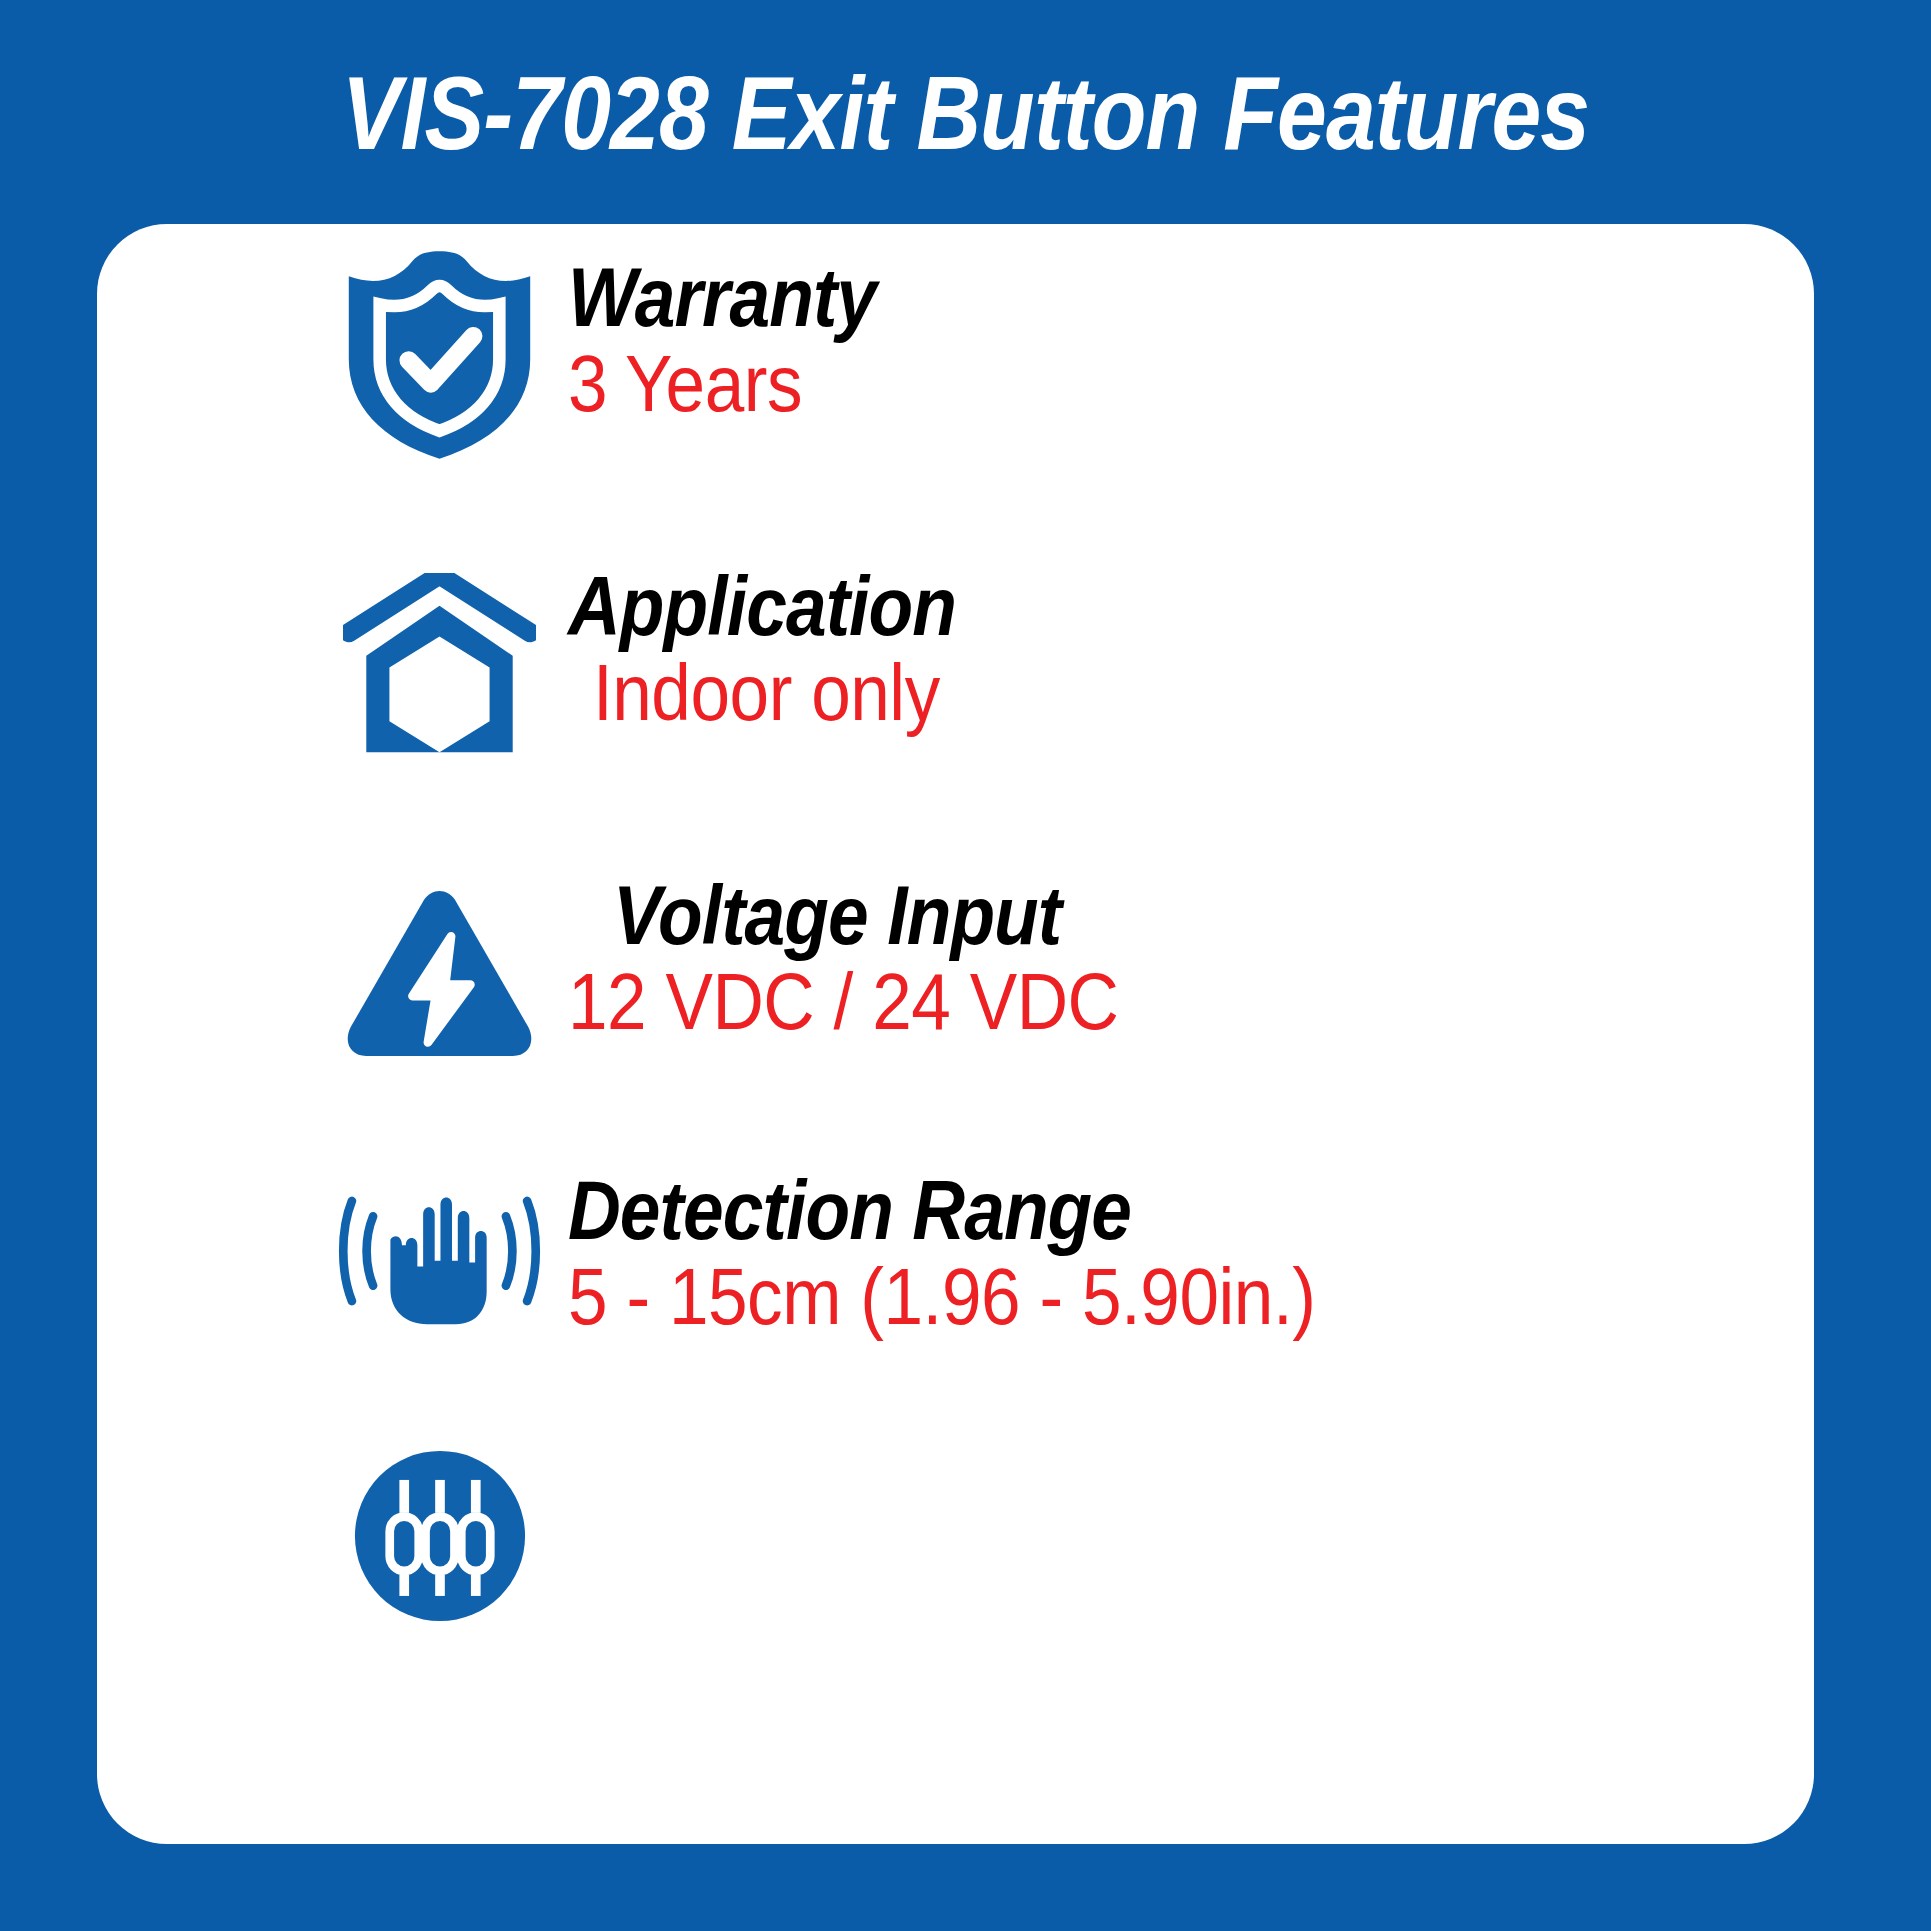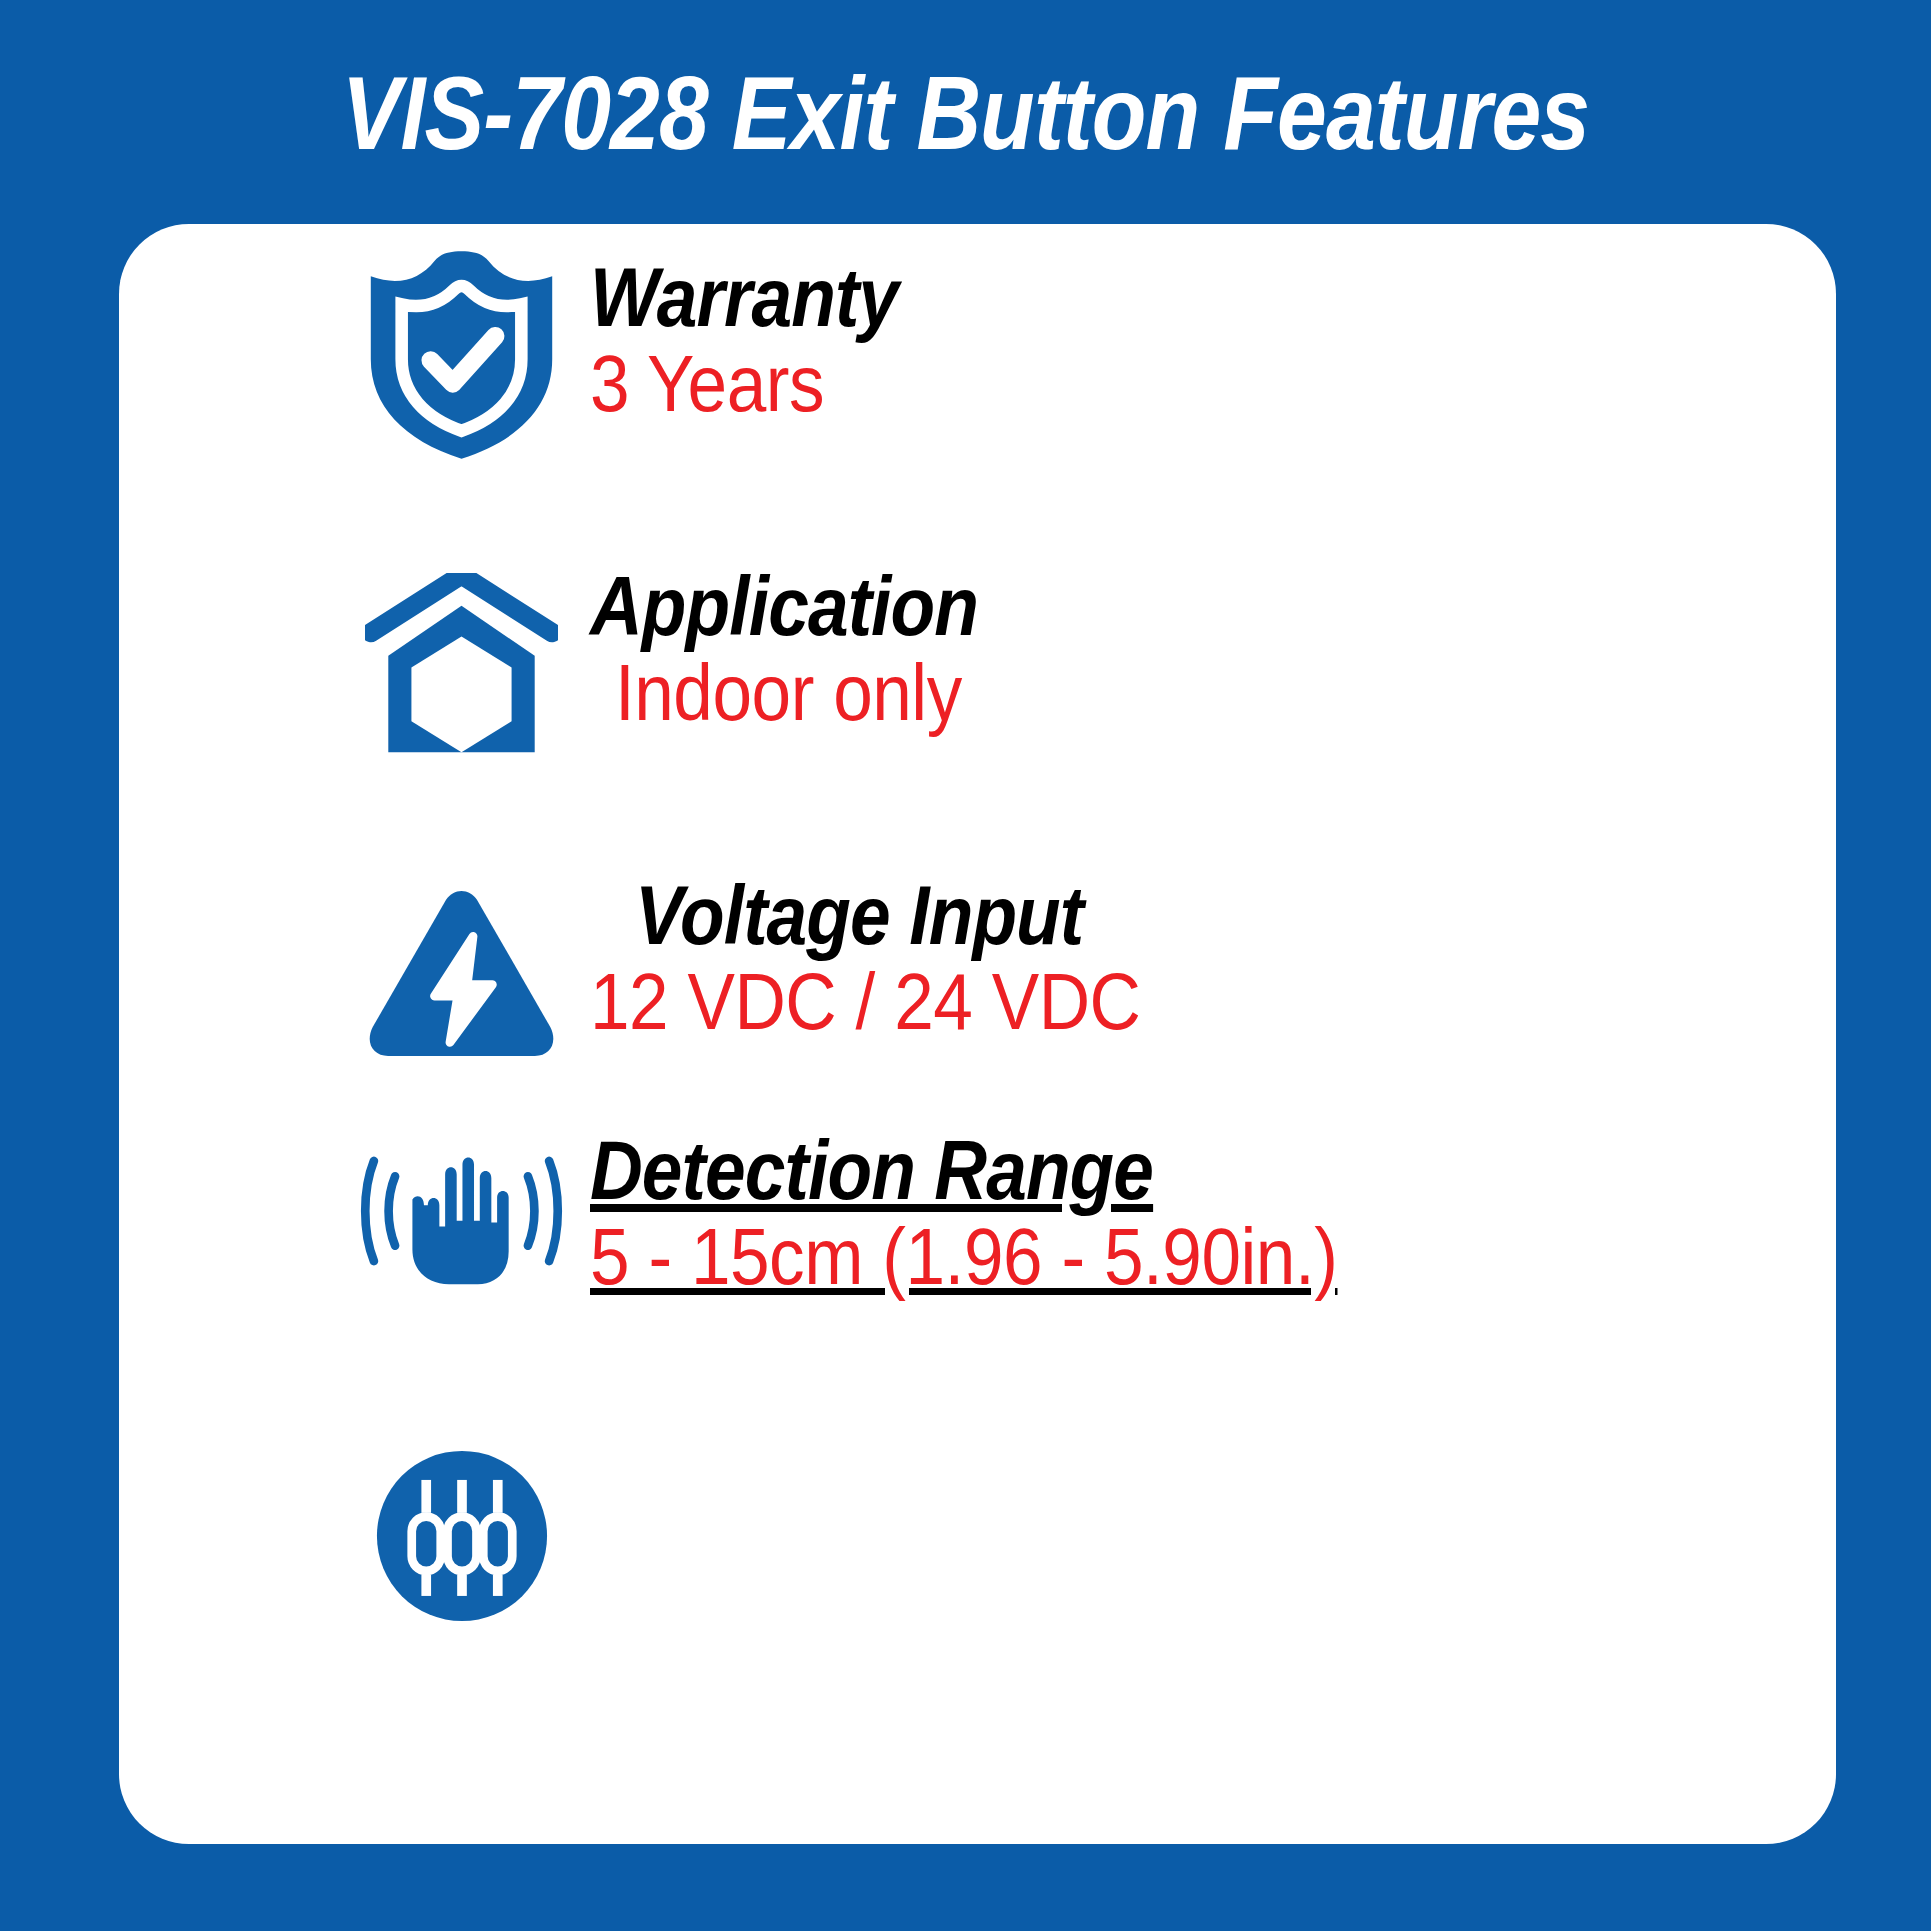"Warranty" .card { margin-left: 22px -> none }
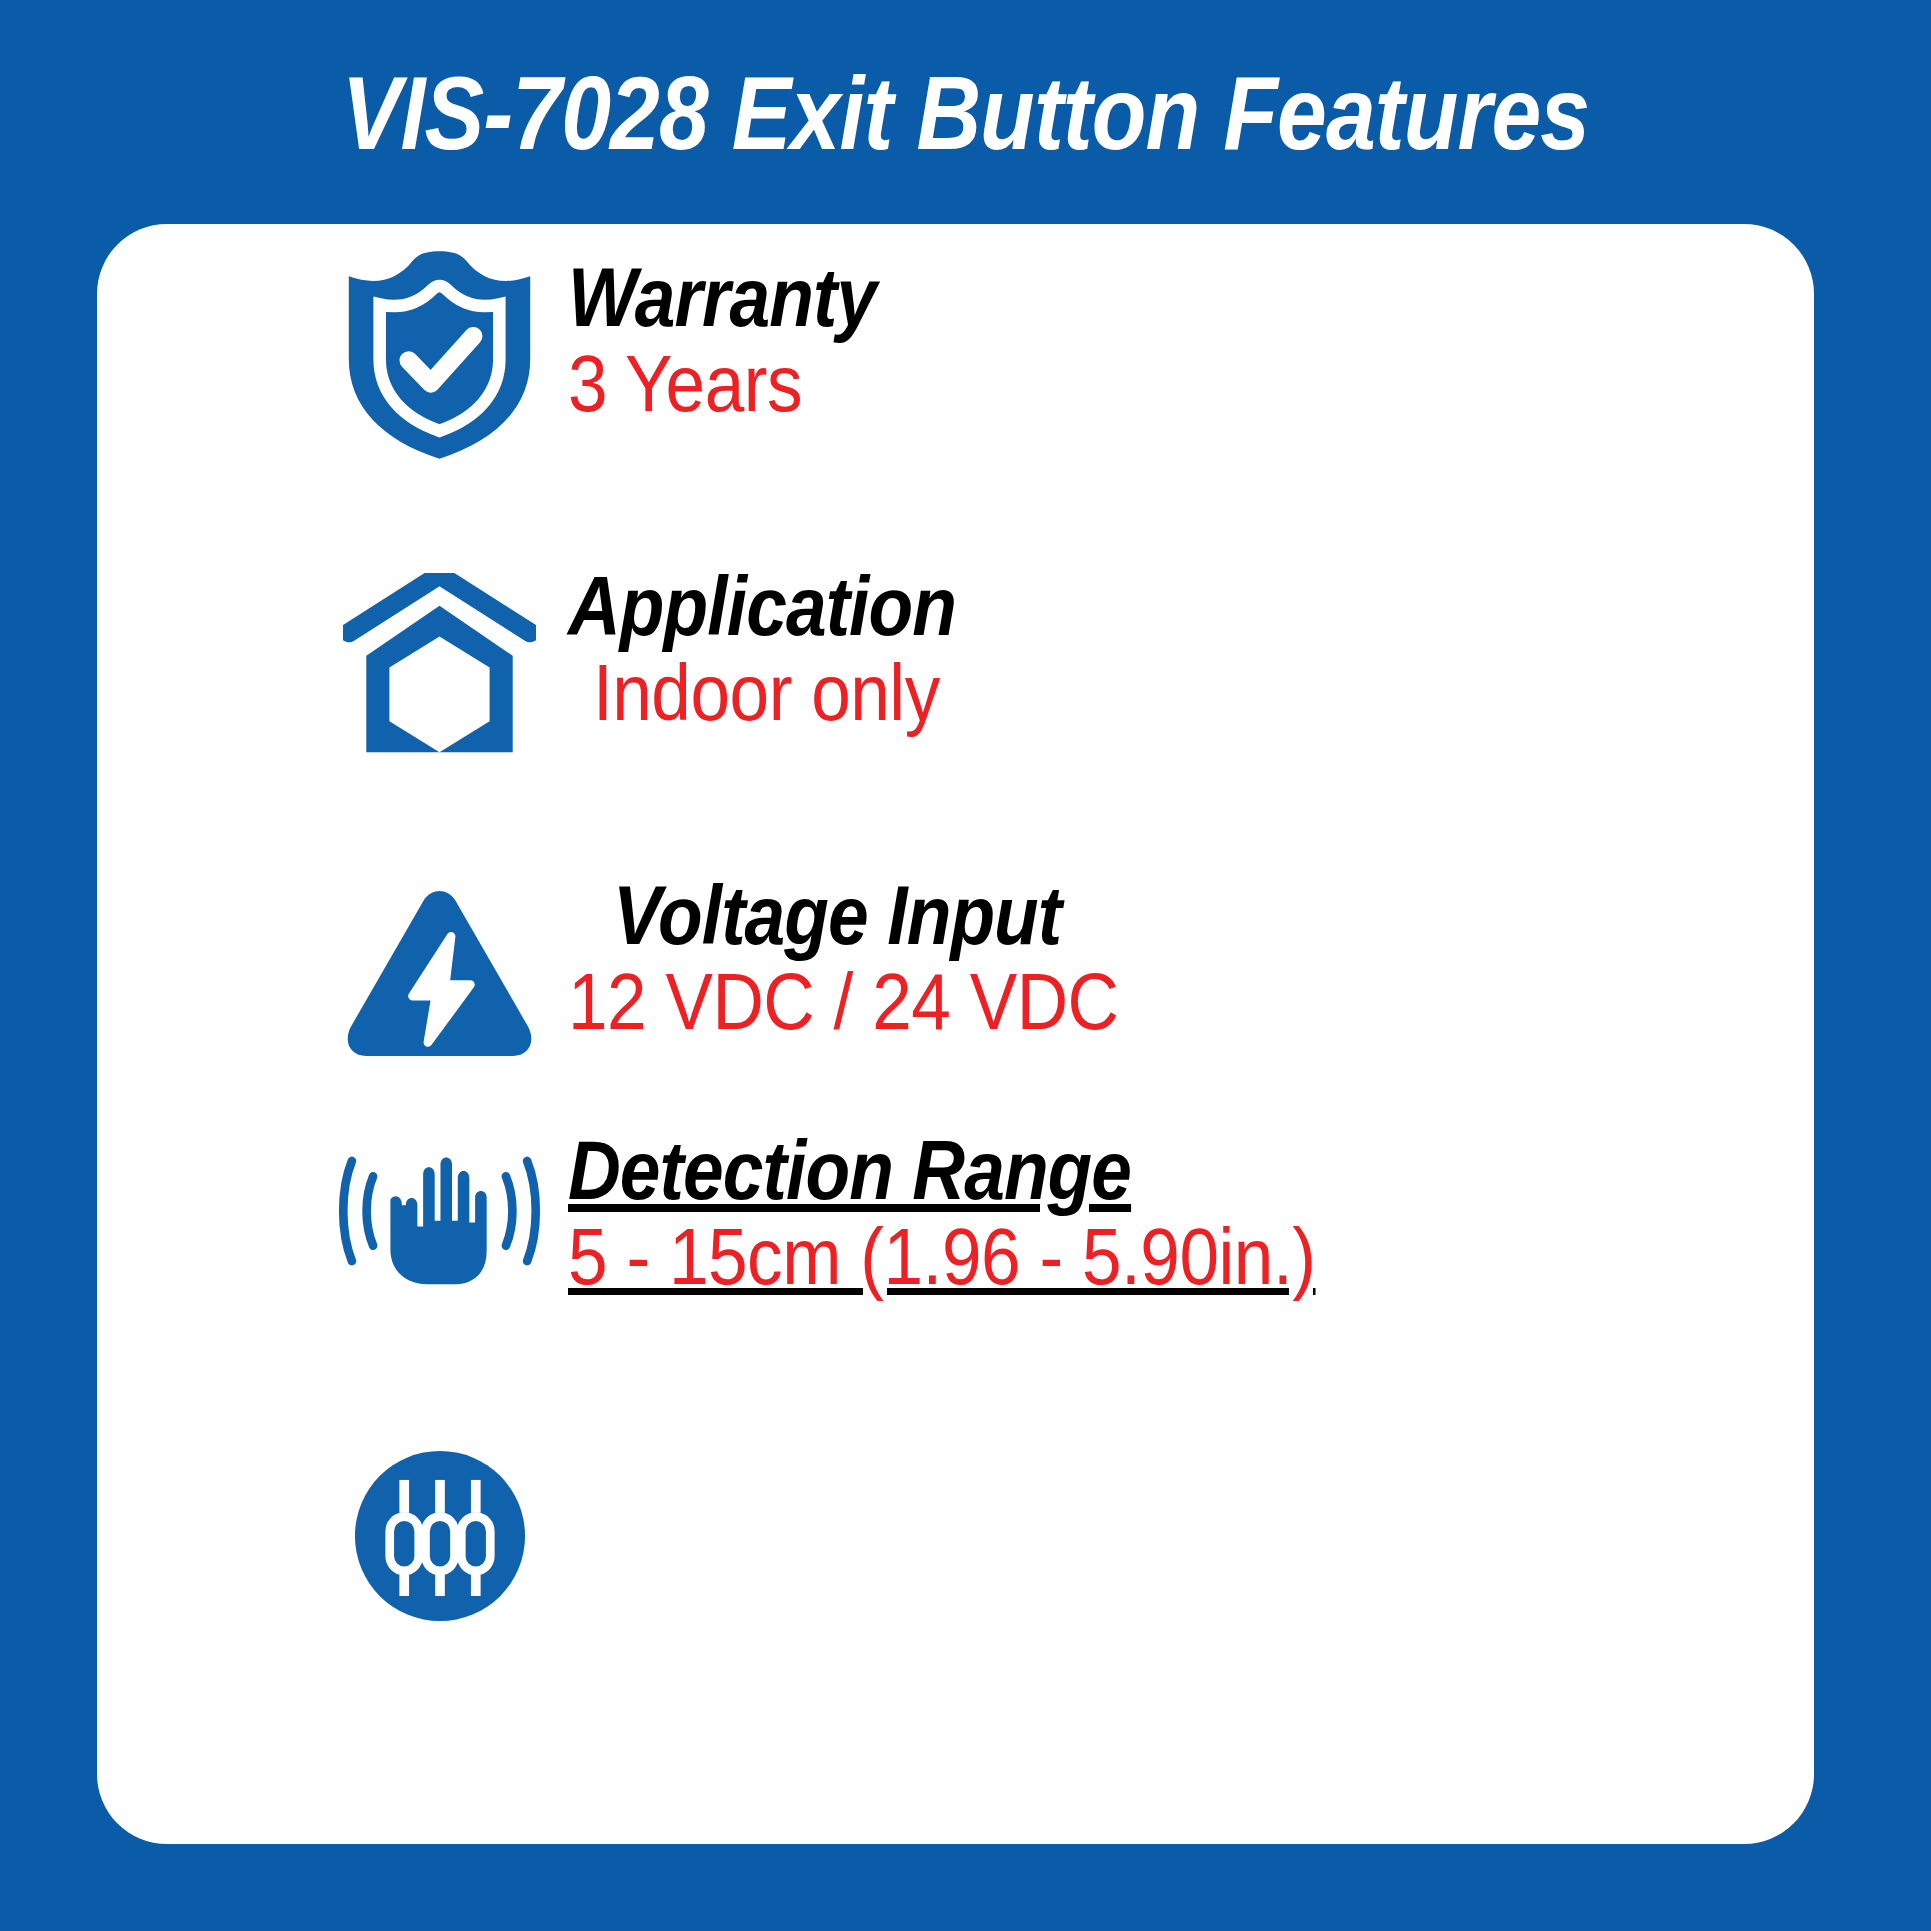"Detection Range" .row-3 { text-decoration: underline -> none; top: 900px -> 940px }
